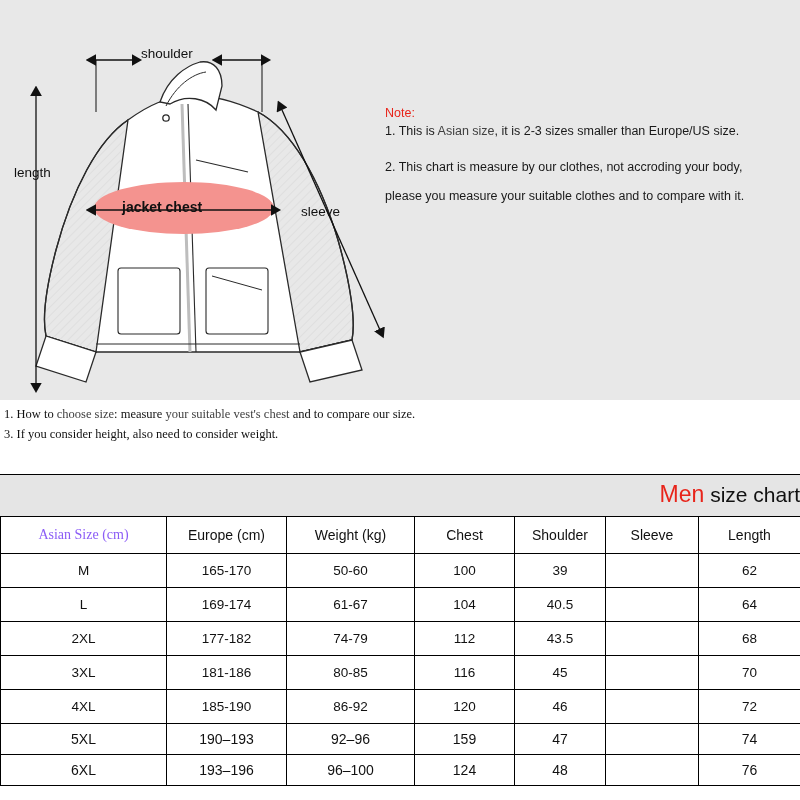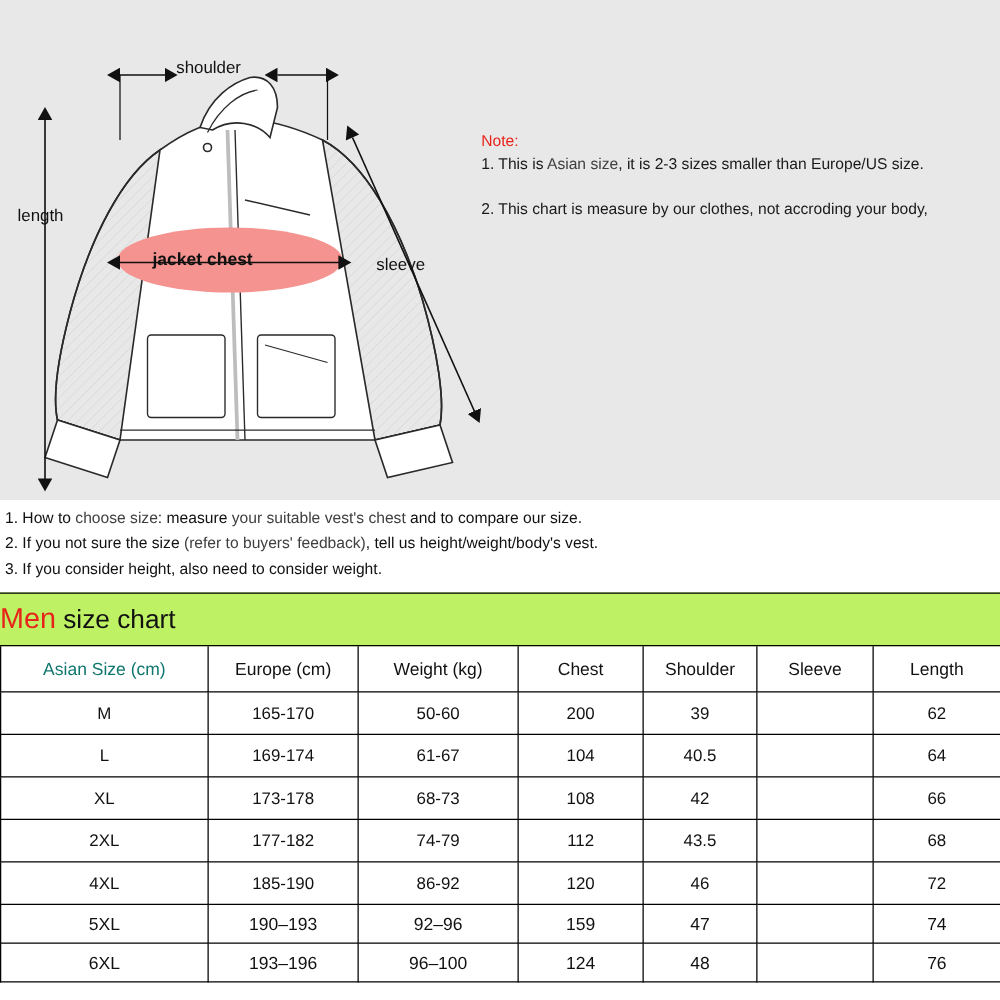"please you measure your suitable" div { html: none -> <div>please you measure your suitable clothes and to compare with it.</div> }
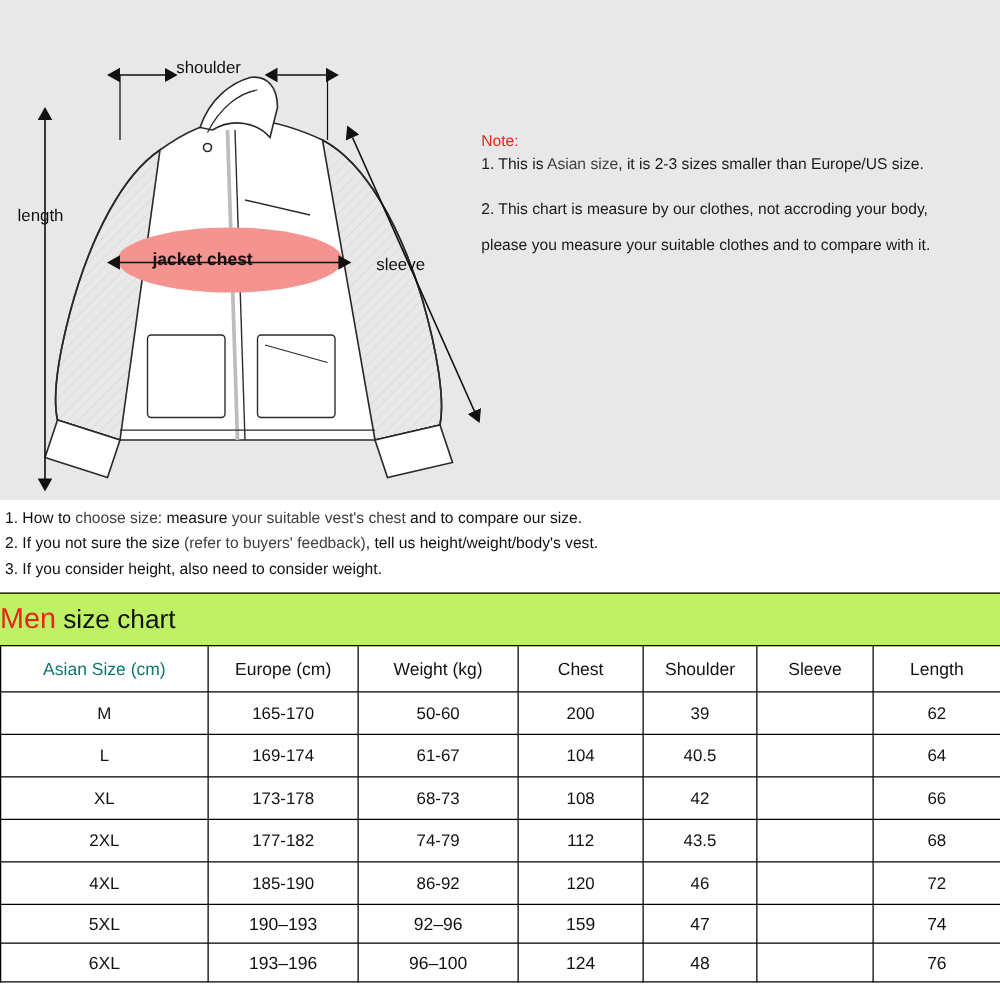"1. How to choose size:" .howto div { font-family: none -> Liberation Serif, serif }
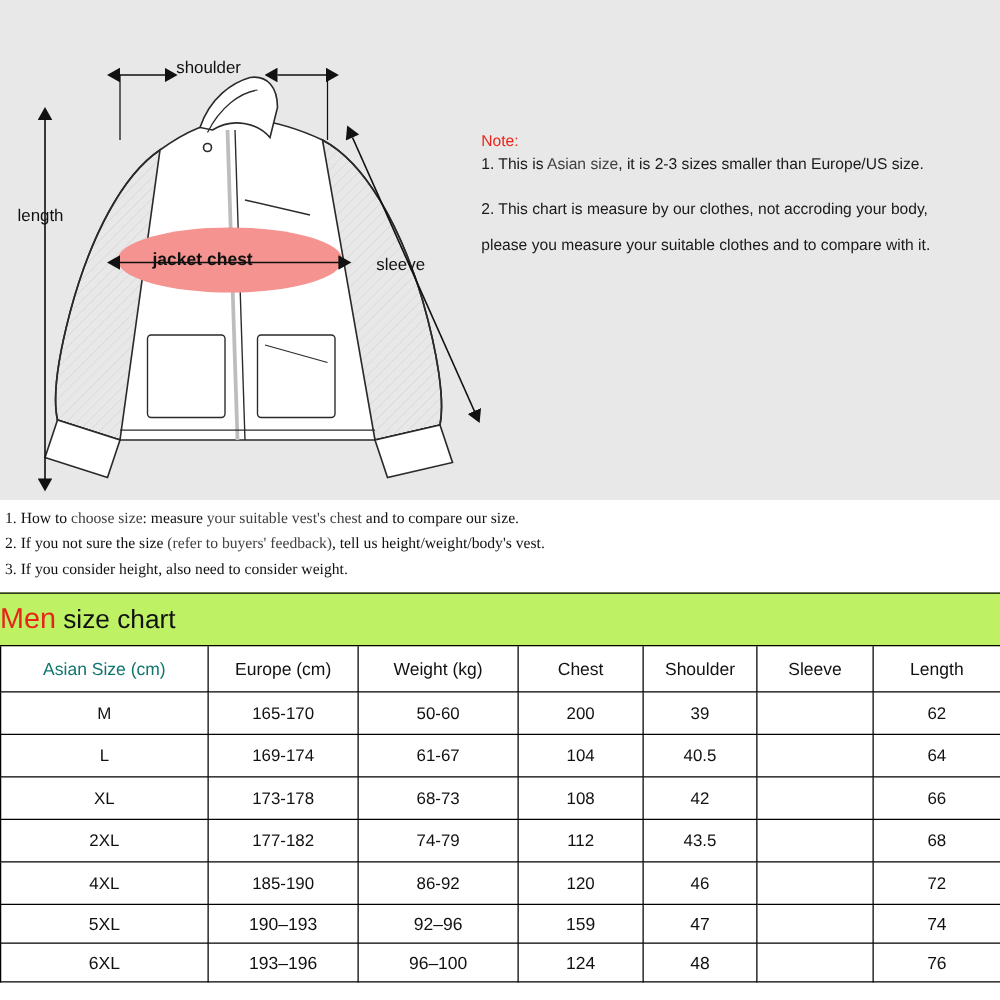"2. If you not sure" div { html: <div> <span>2. If you not sure the size </span><span>(refer to buyers' feedback)</span><span>, tell us height/weight/body's vest.</span> </div> -> none }
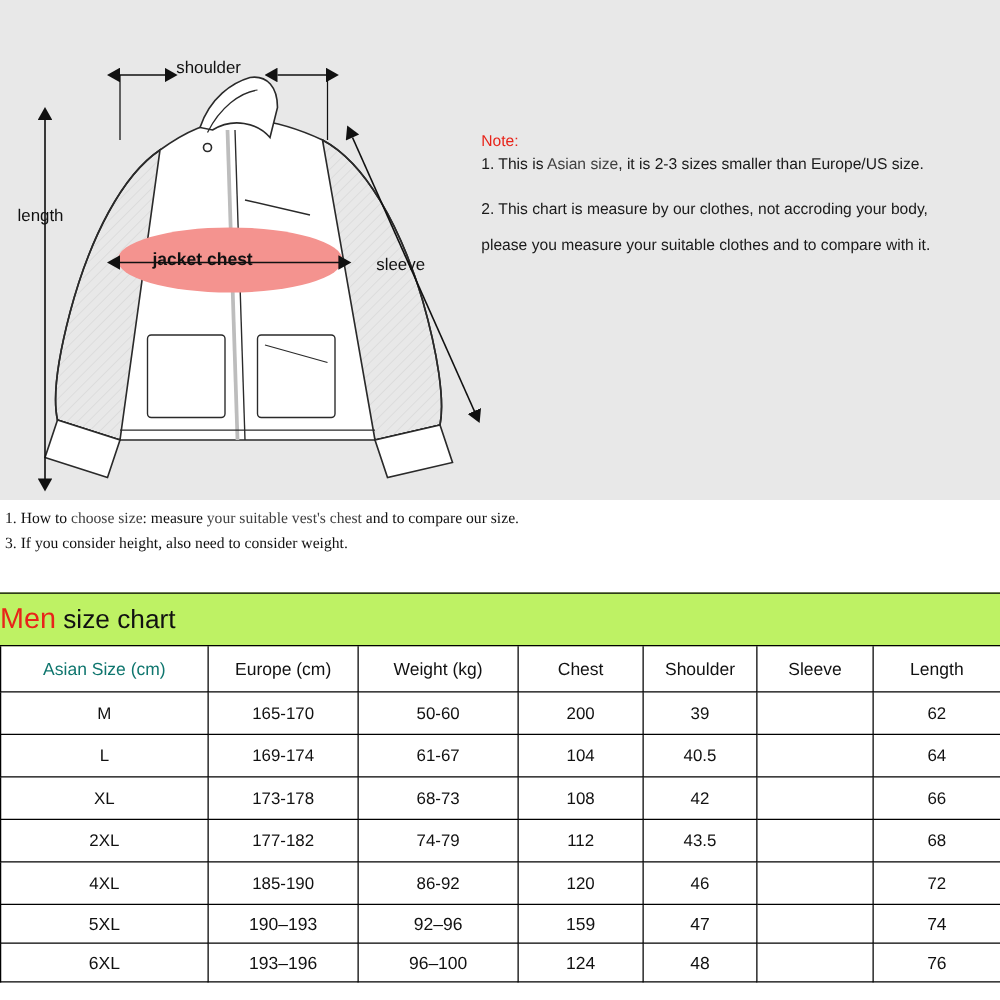"Men size chart" .chart-title { background: #bef264 -> #e5e5e5; text-align: left -> right }
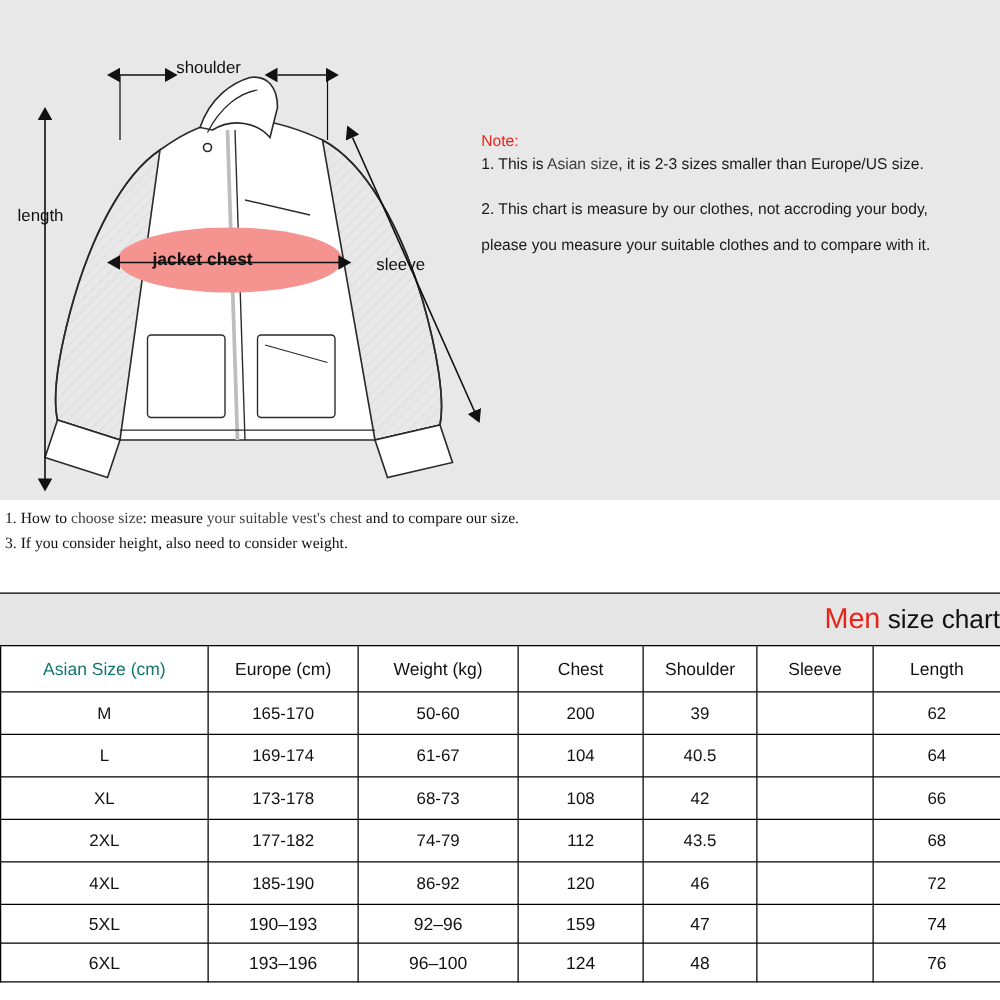"Asian Size (cm)" table.size th:first-child { color: #0f766e -> #8b5cf6; font-family: none -> Liberation Serif, serif }
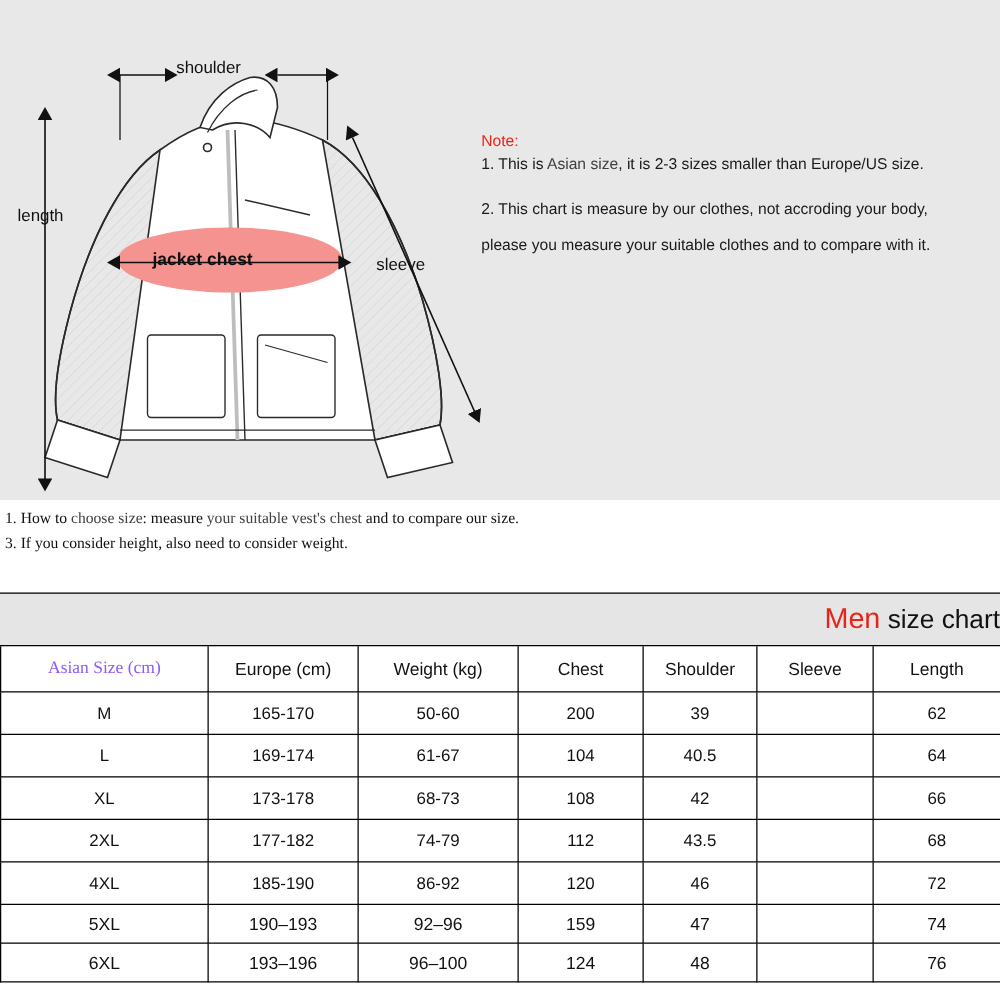"200" td { text: 200 -> 100 }
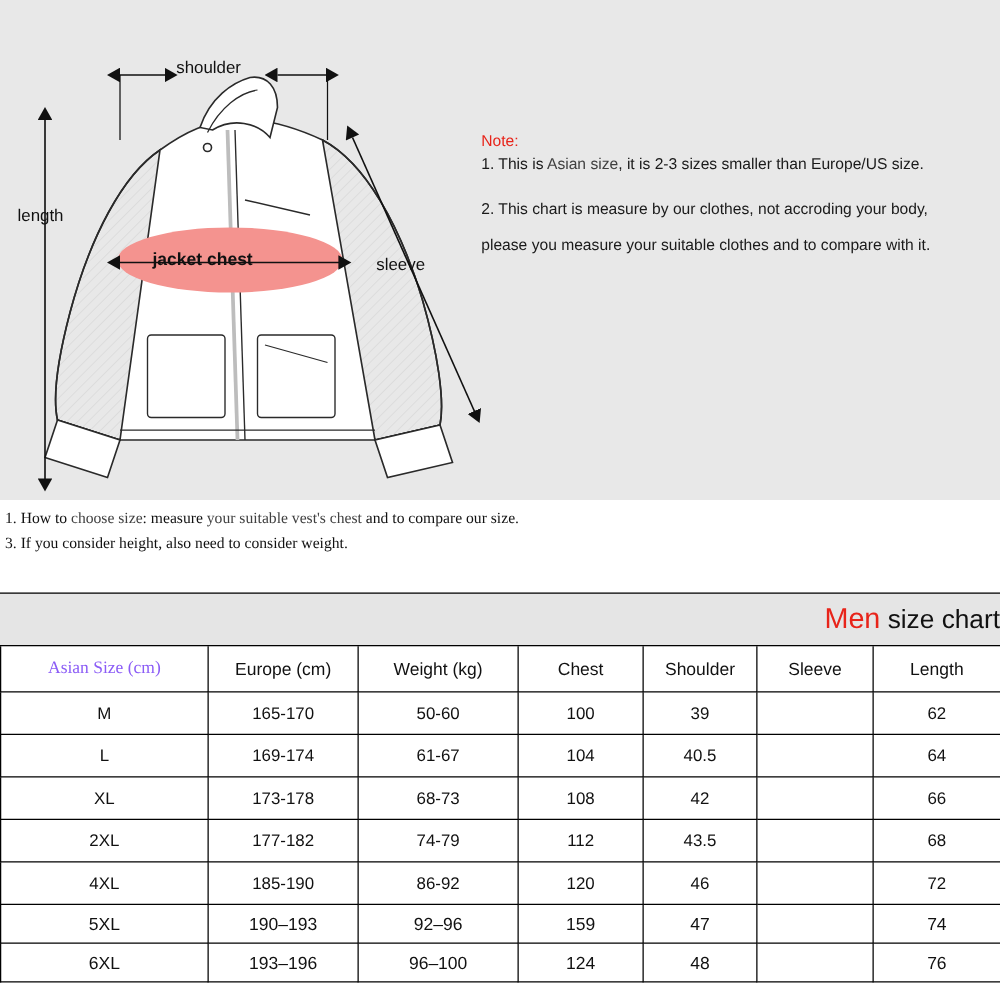"XL" tr { html: <tr> <td>XL</td> <td>173-178</td> <td>68-73</td> <td>108</td> <td>42</td> <td></td> <td>66</td> </tr> -> none }
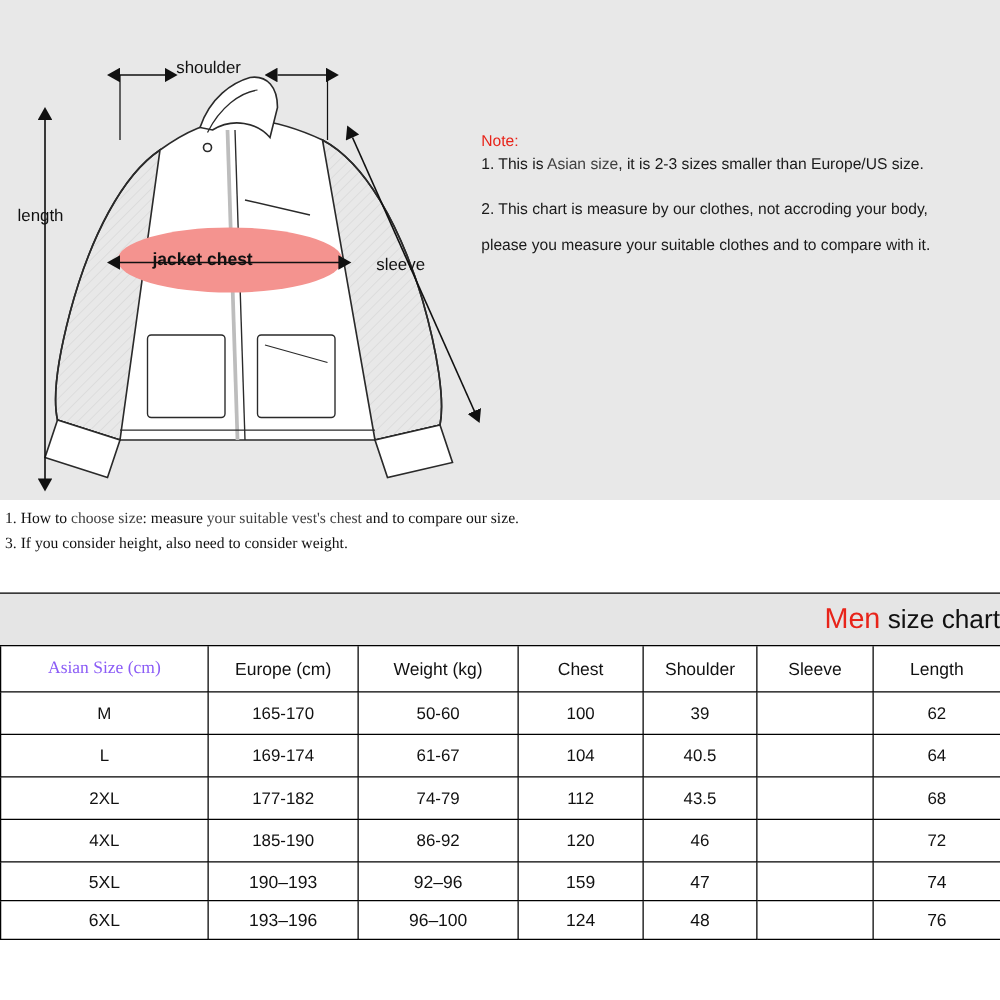"3XL" tr { html: none -> <tr> <td>3XL</td> <td>181-186</td> <td>80-85</td> <td>116</td> <td>45</td> <td></td> <td>70</td> </tr> }
